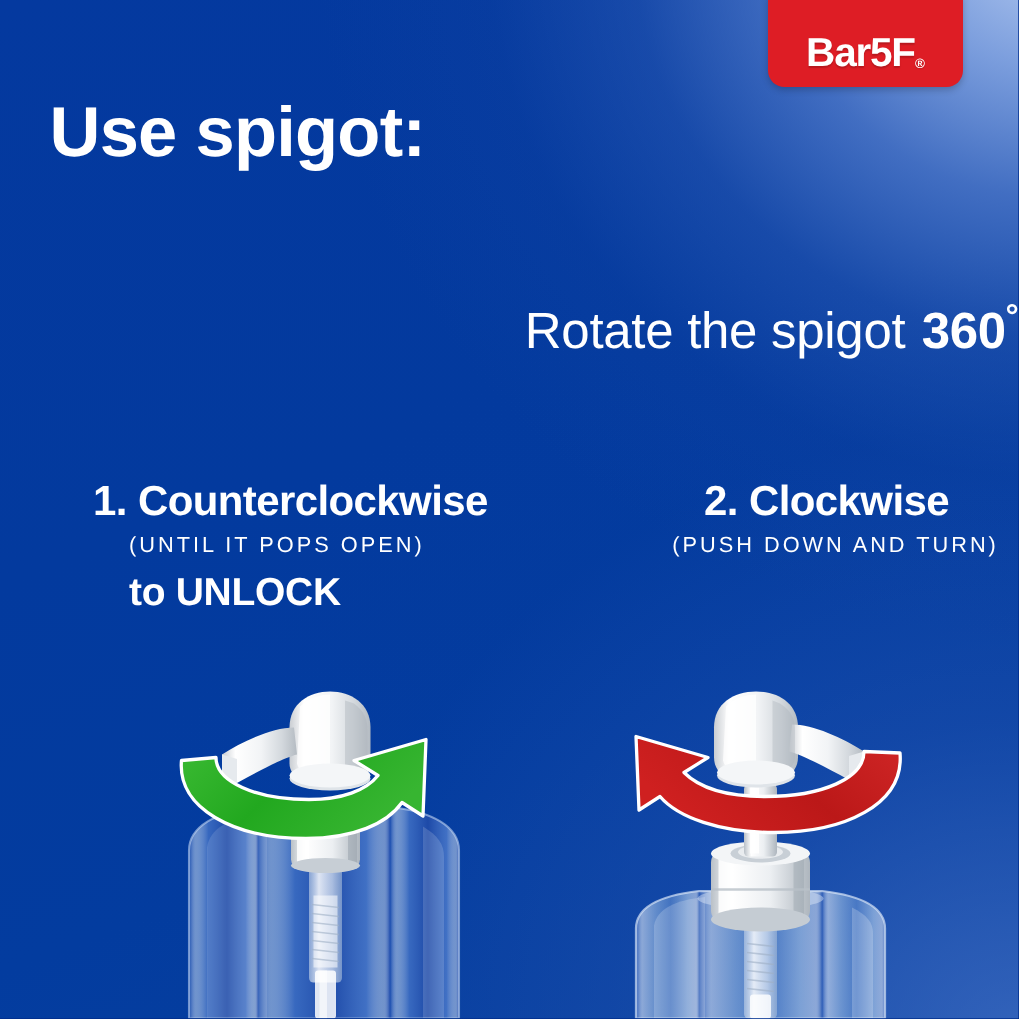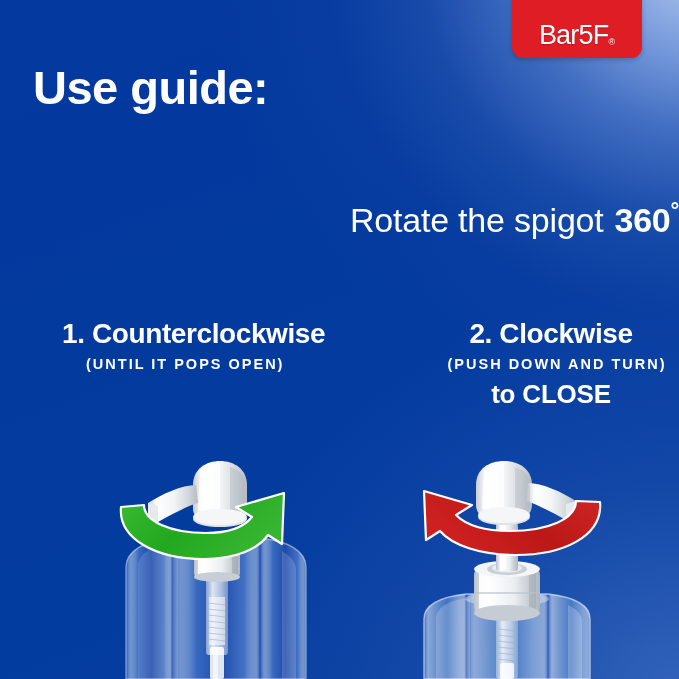"Bar5F®" .logo-text { font-weight: normal -> bold }
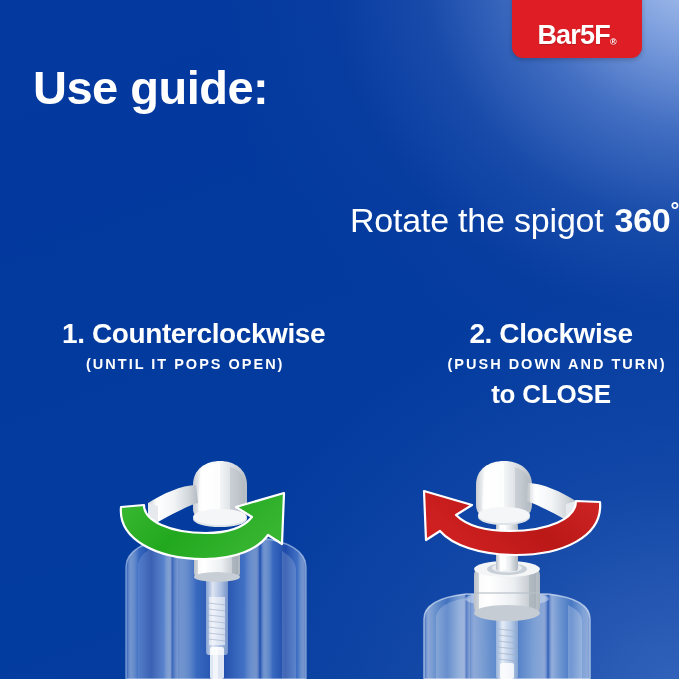"Use guide:" div.use-guide { text: guide -> spigot }
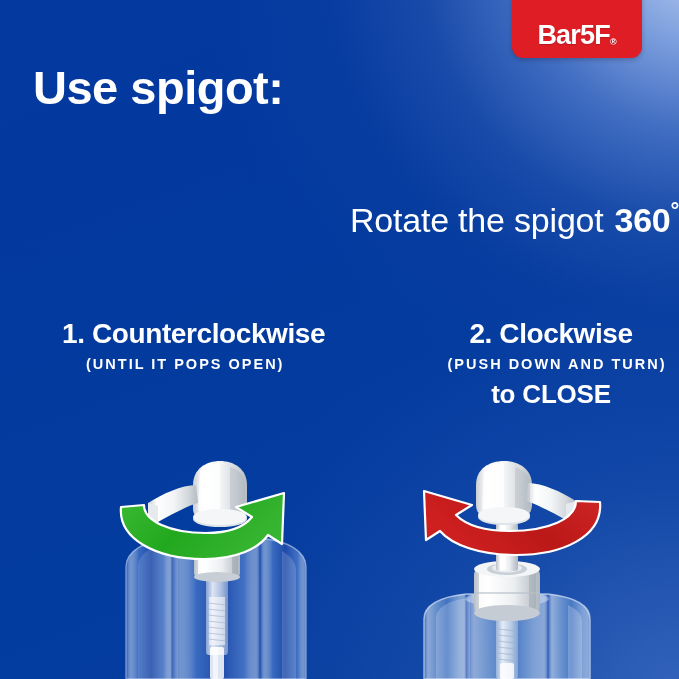"(UNTIL IT POPS OPEN)" .step-note { font-weight: bold -> normal }
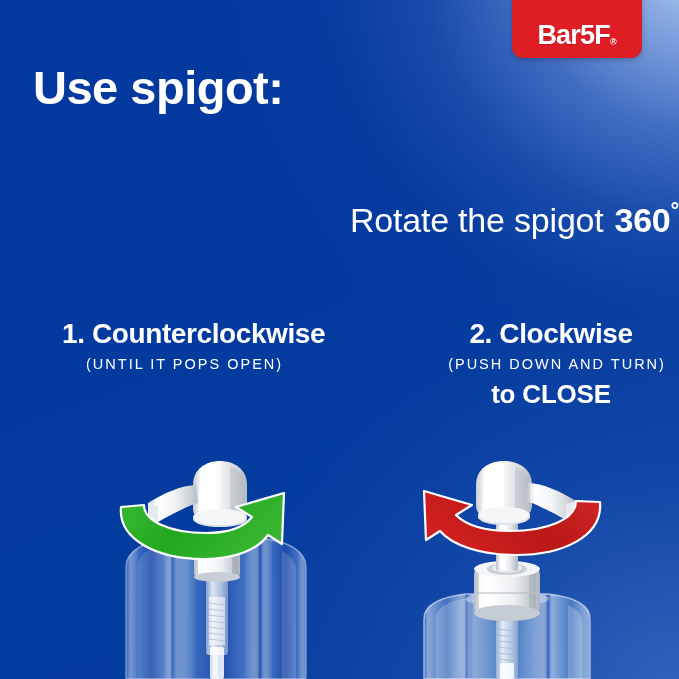"to UNLOCK" div.step-action { html: none -> <div>to UNLOCK</div> }
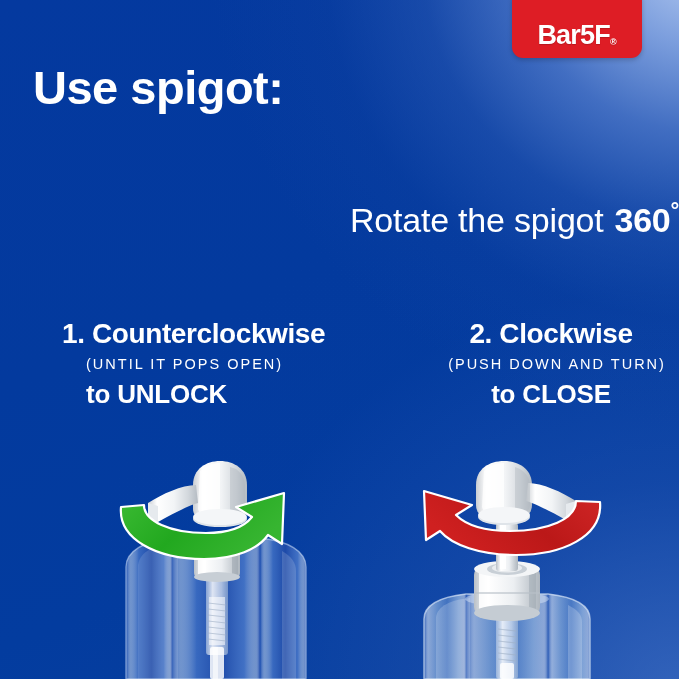"to CLOSE" div.step-action { html: <div>to CLOSE</div> -> none }
